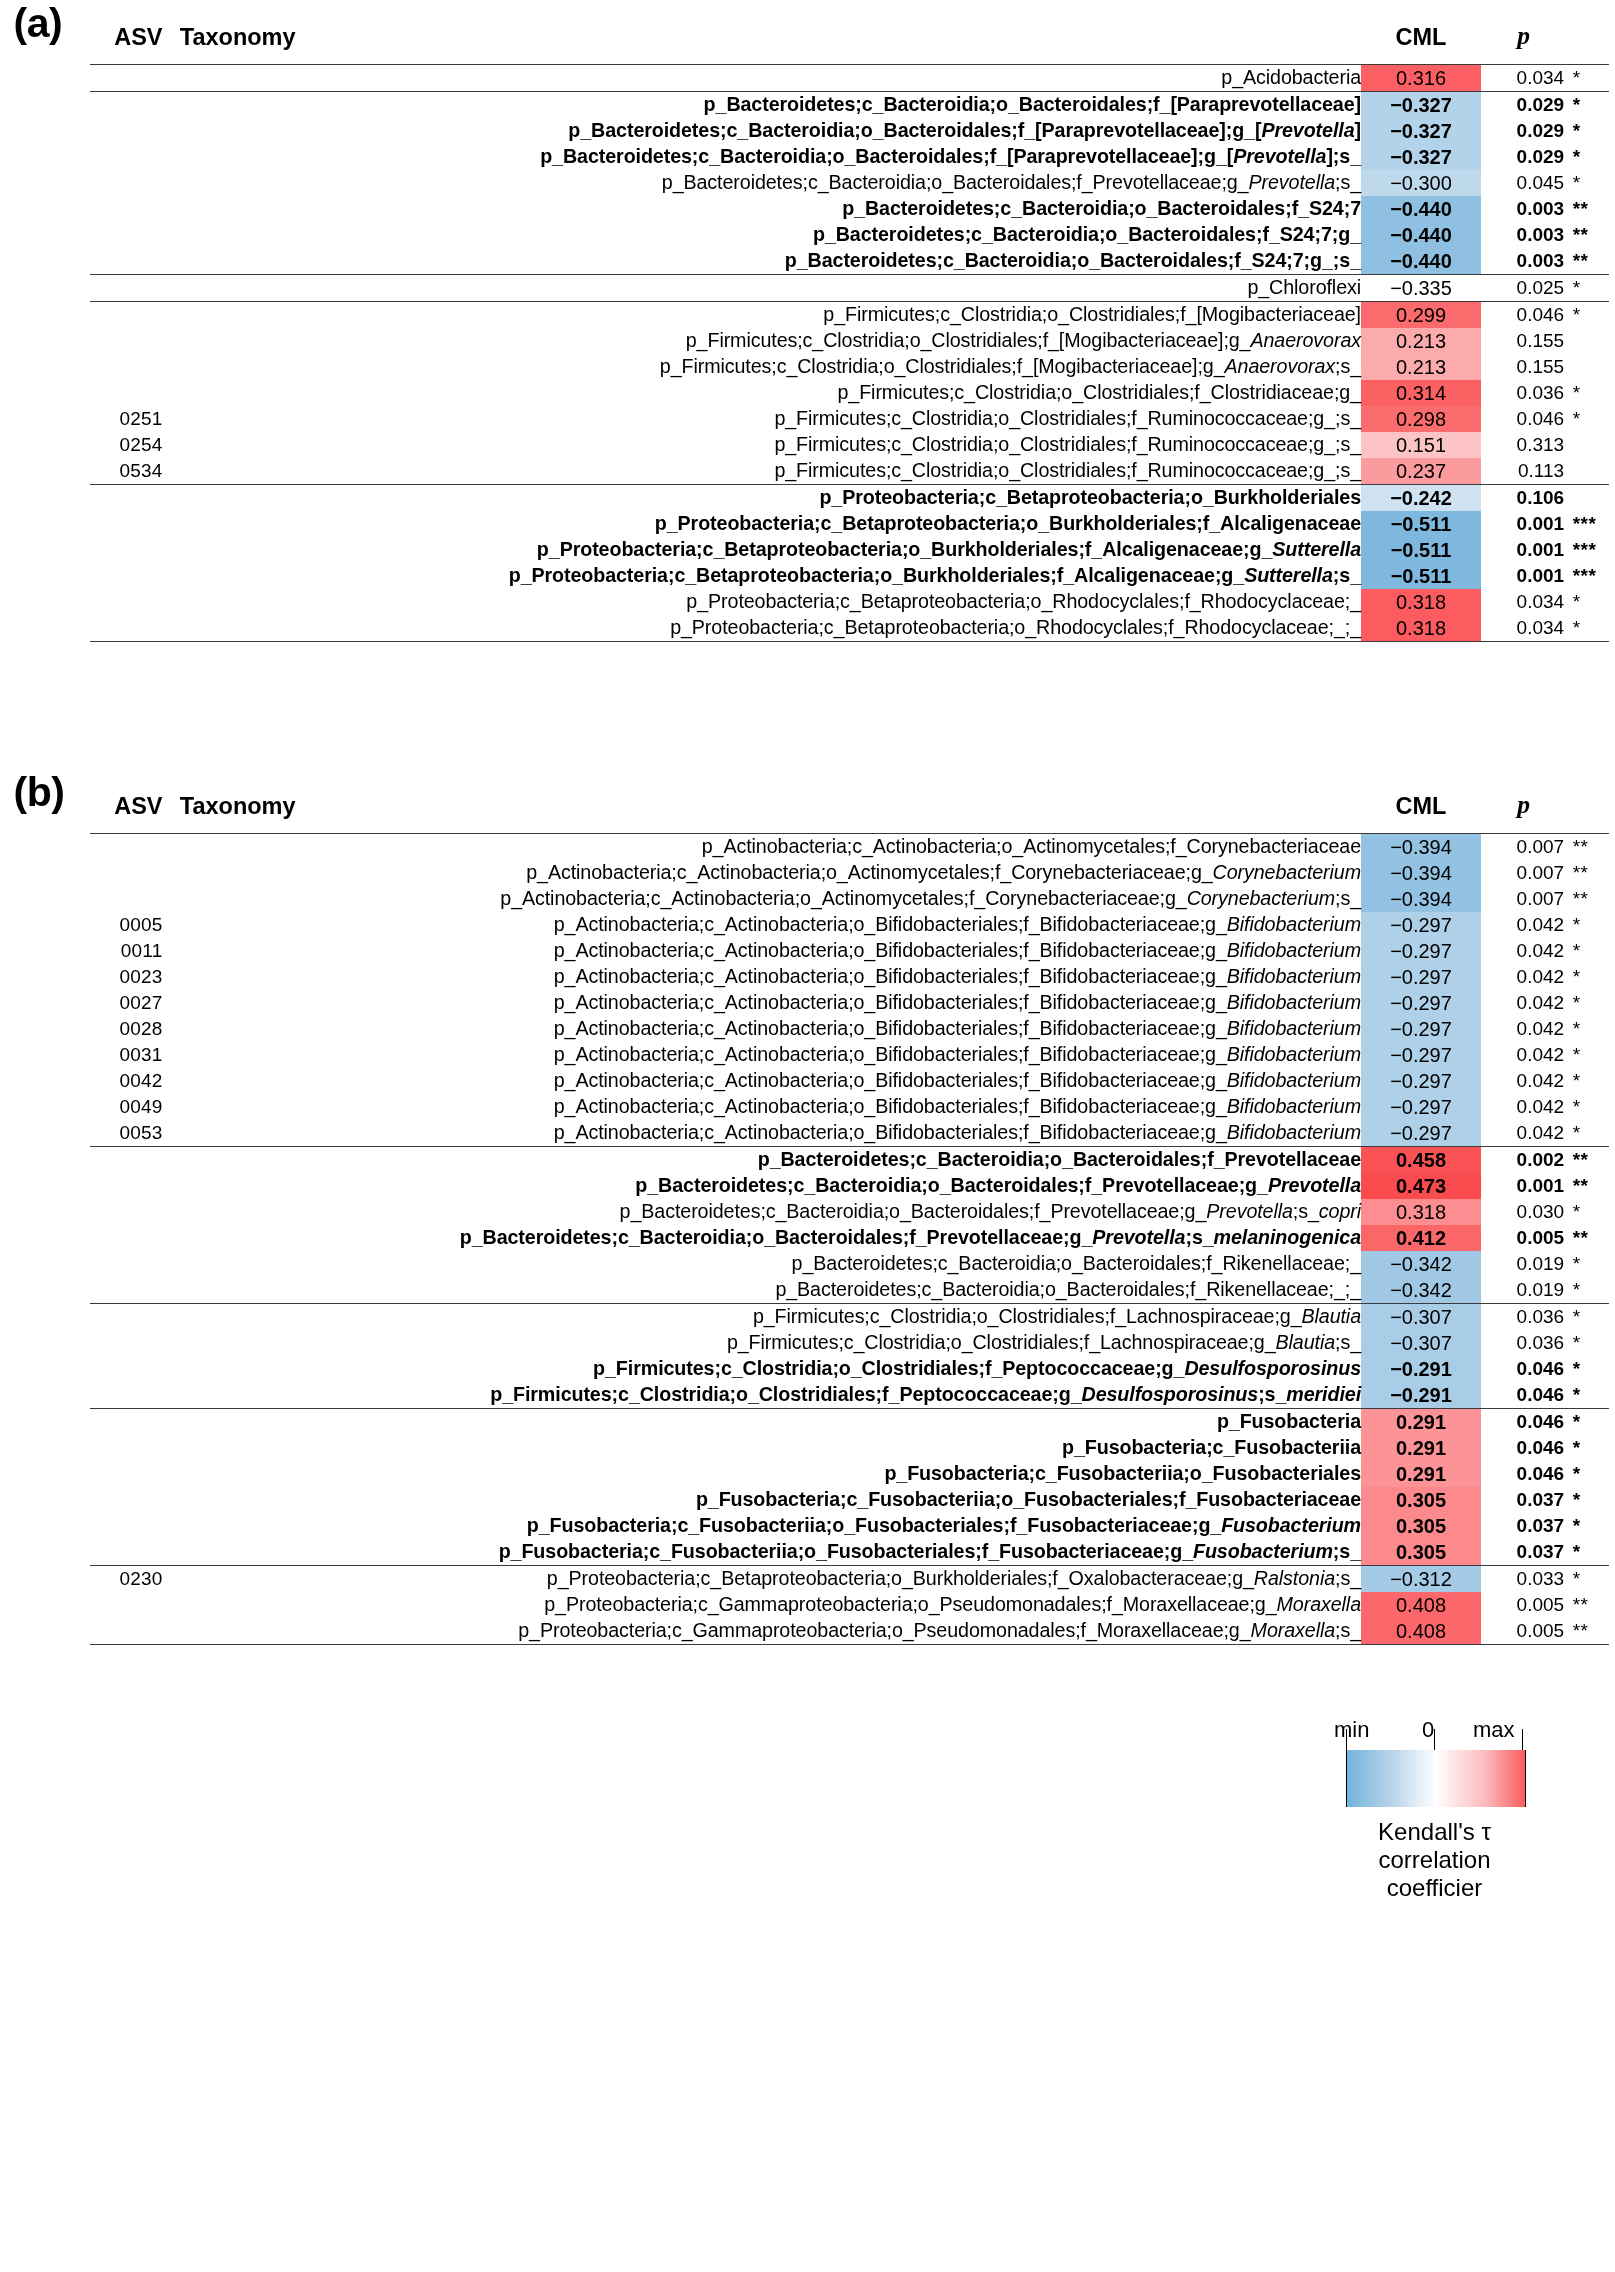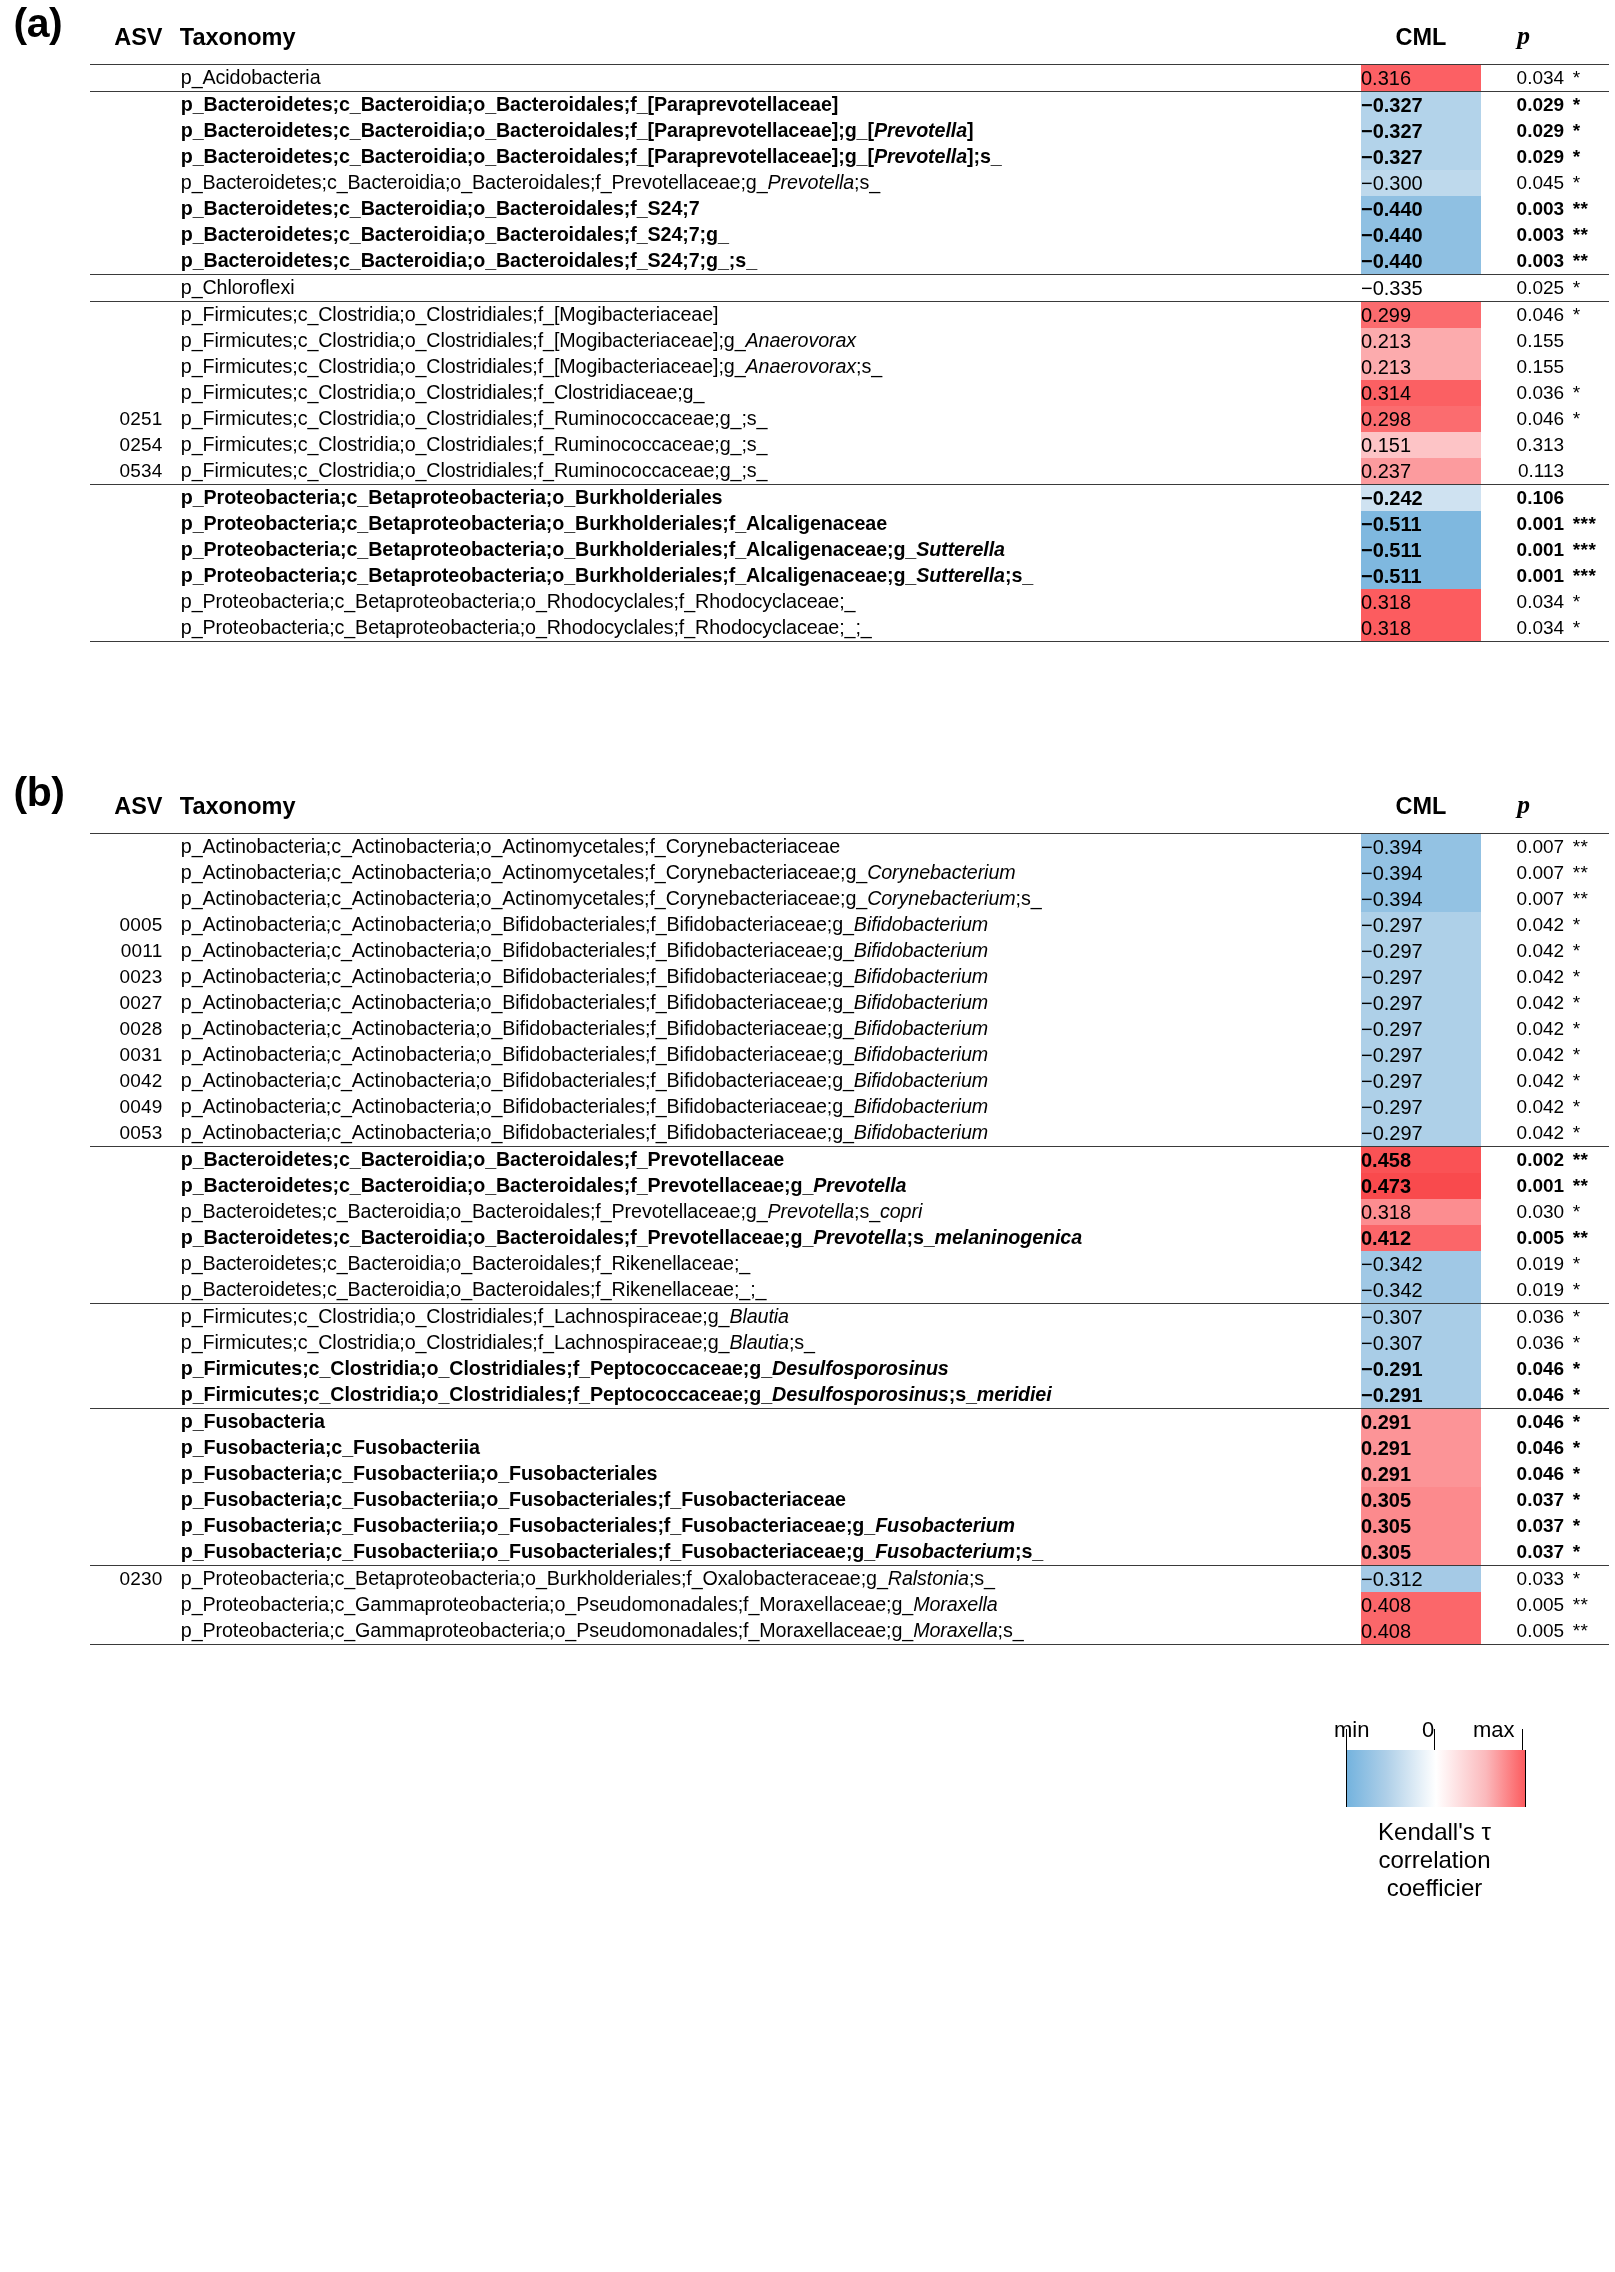"p_Acidobacteria" td.tax { text-align: left -> right }
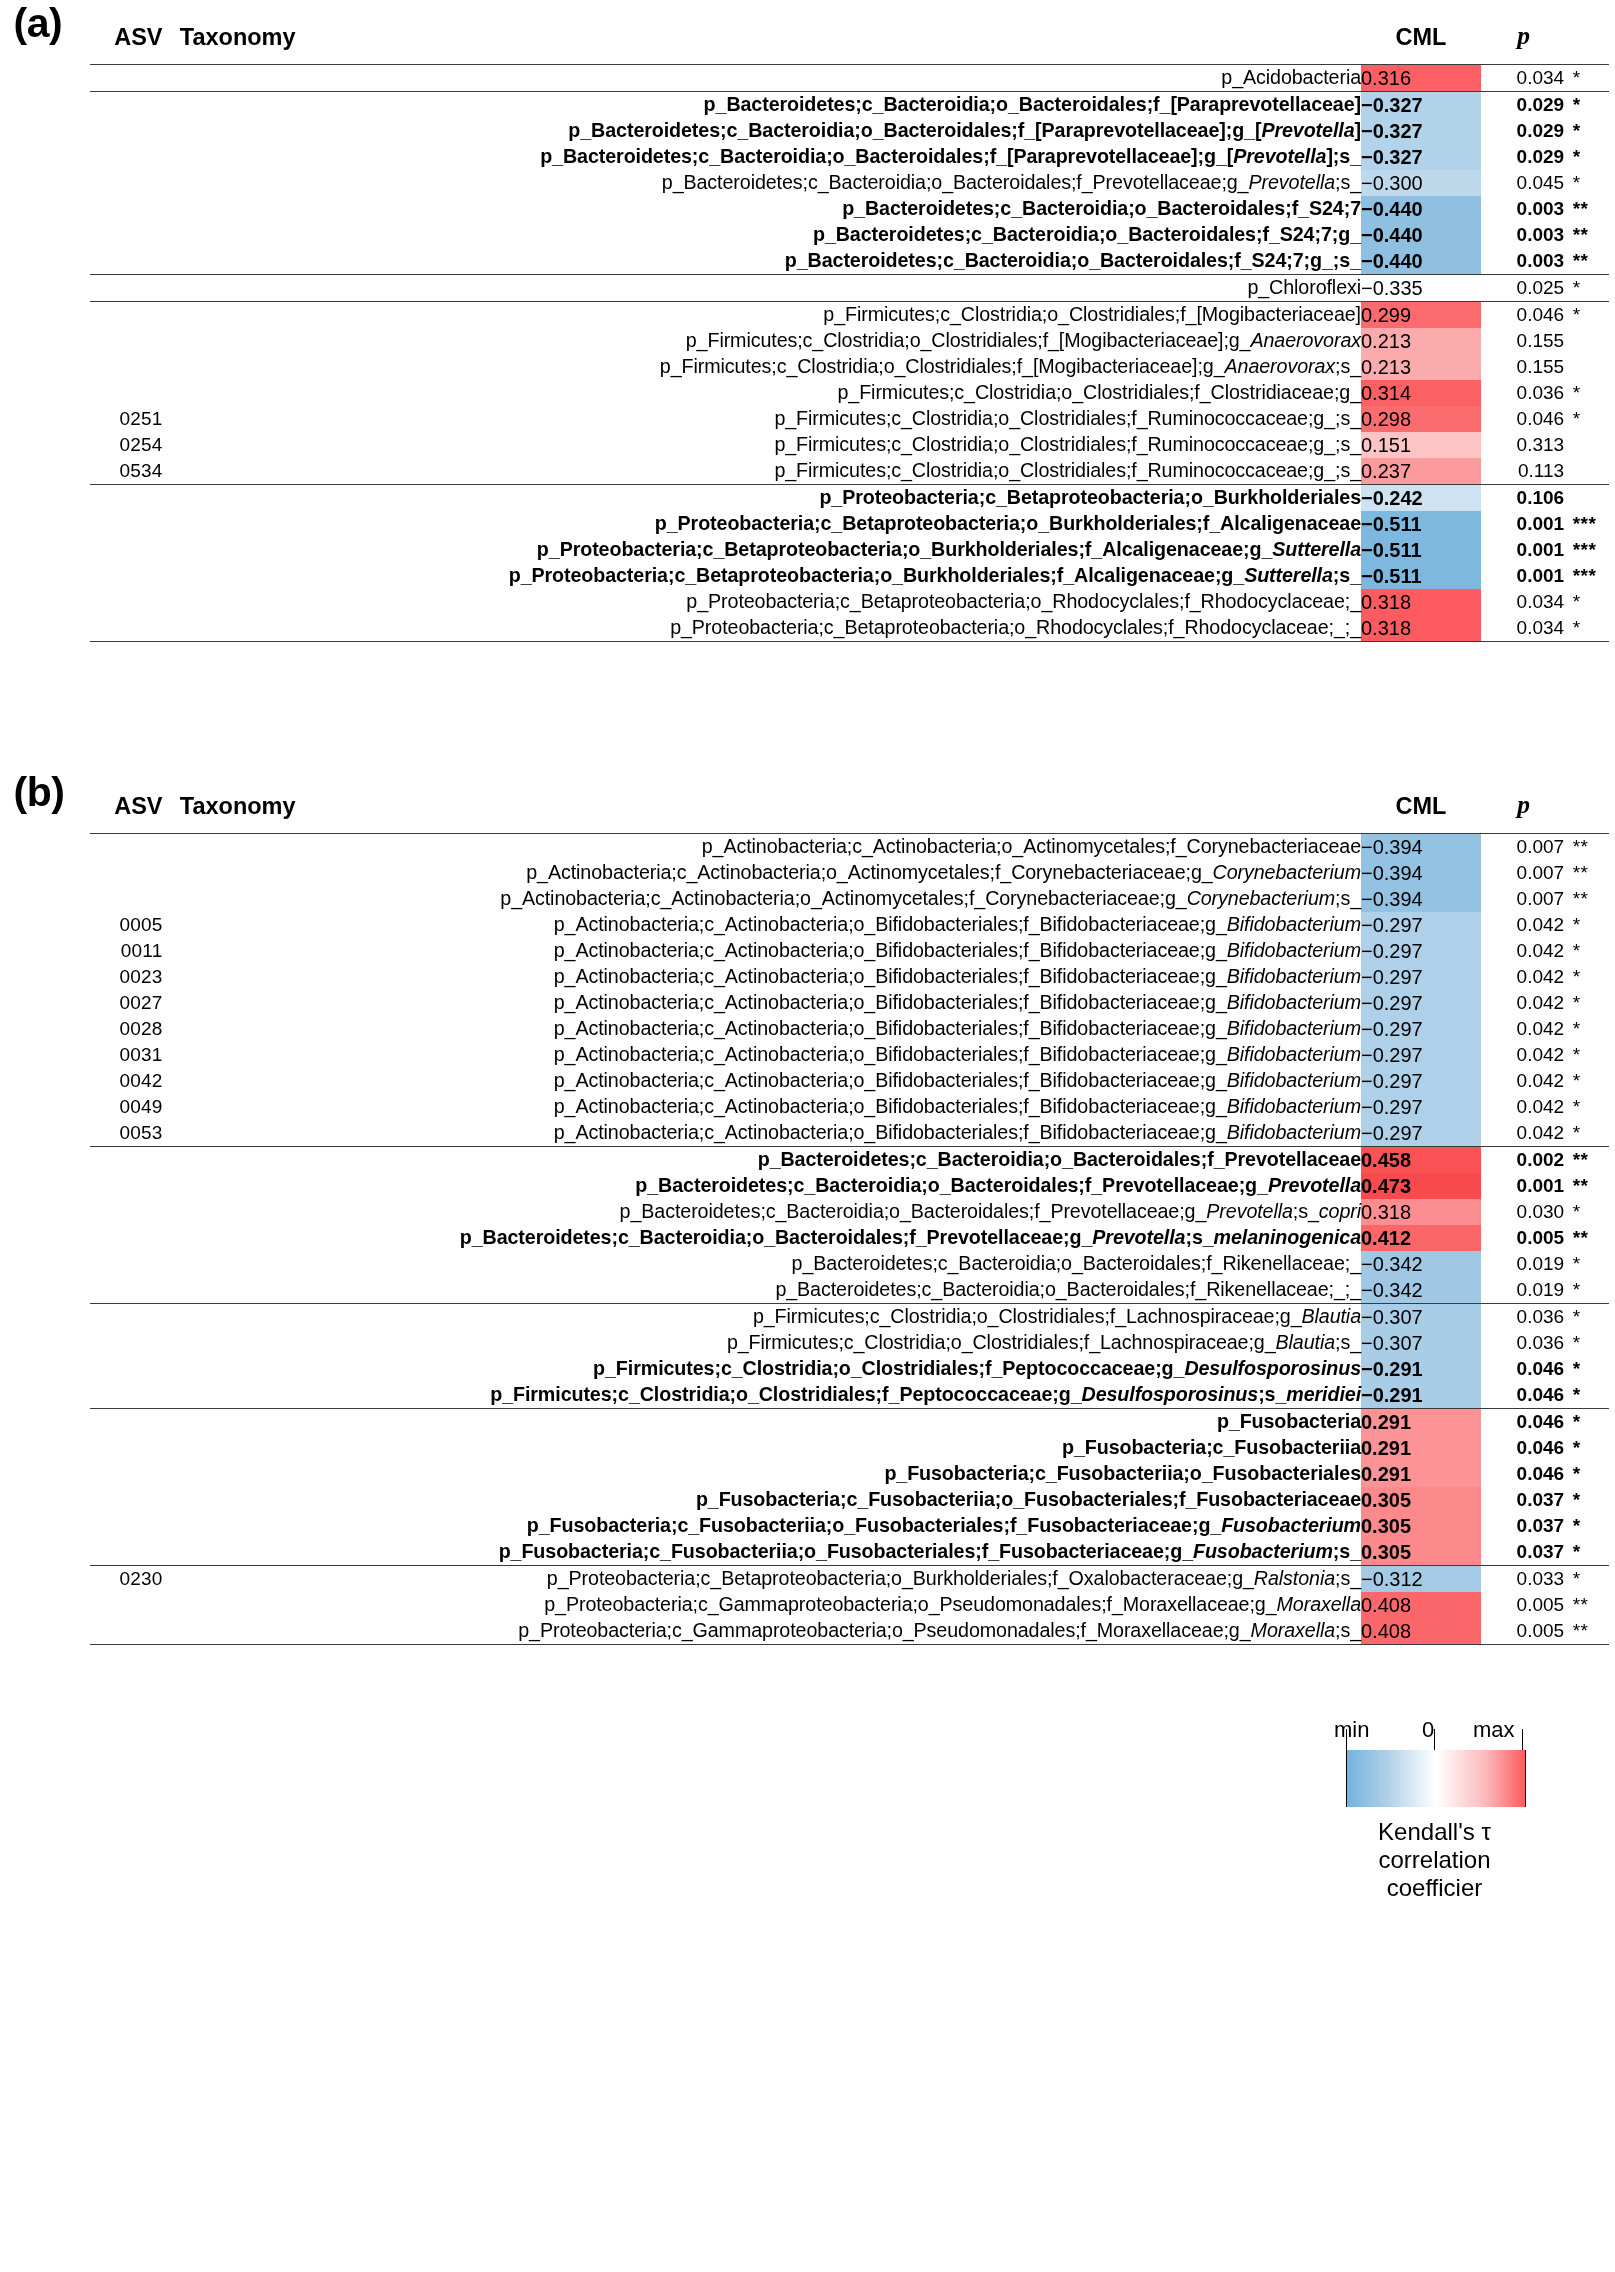"0.316" td.cml { text-align: left -> center }
